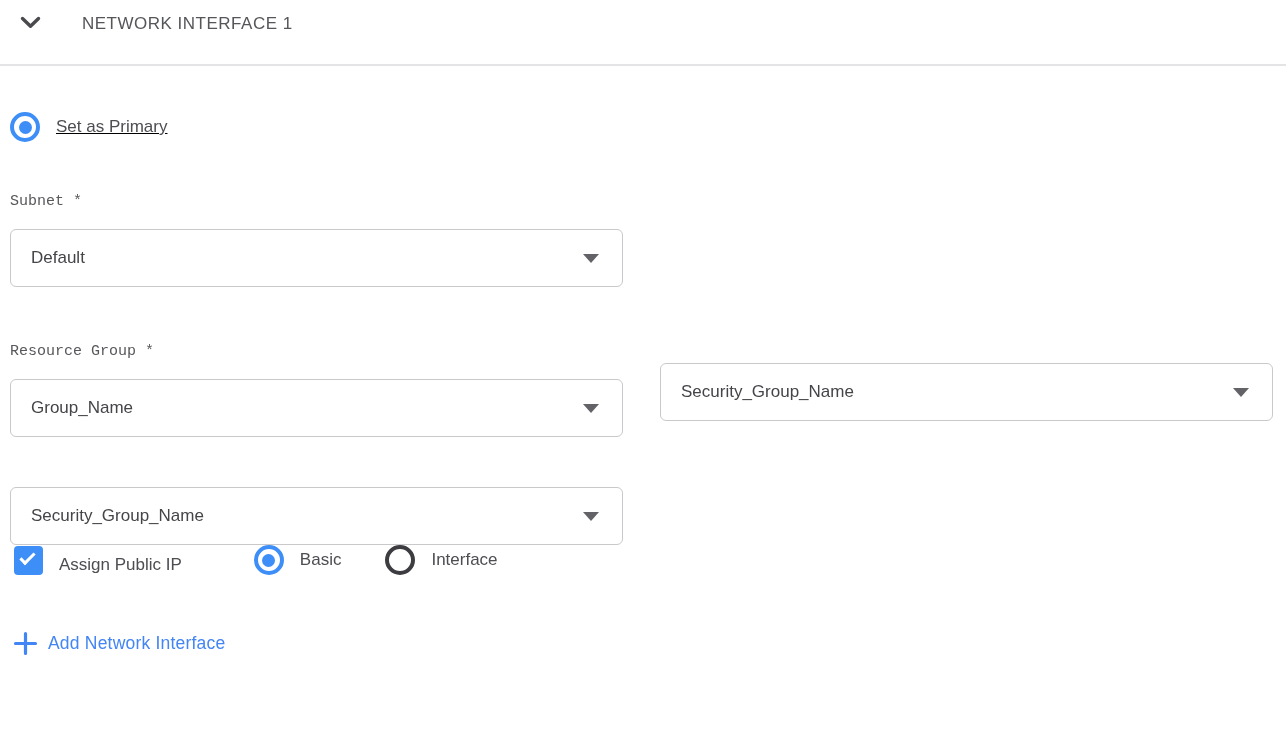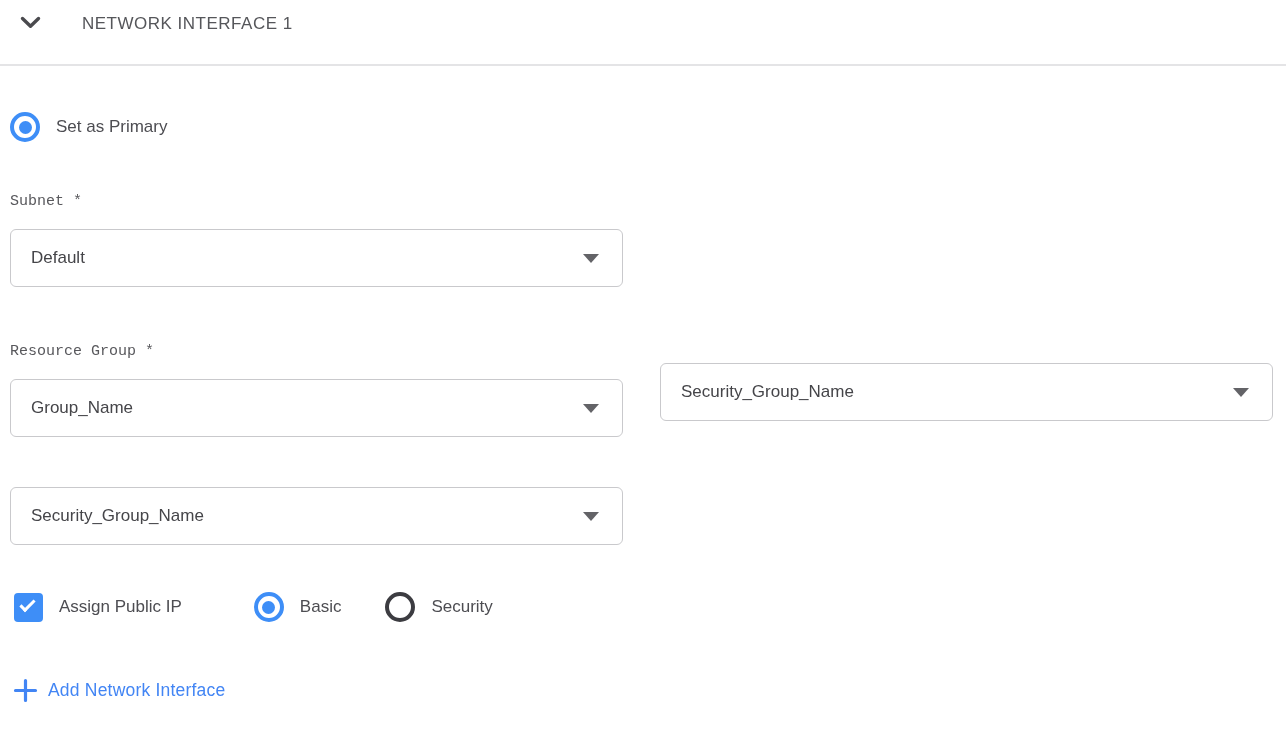"Set as Primary" .primary-row { text-decoration: none -> underline }
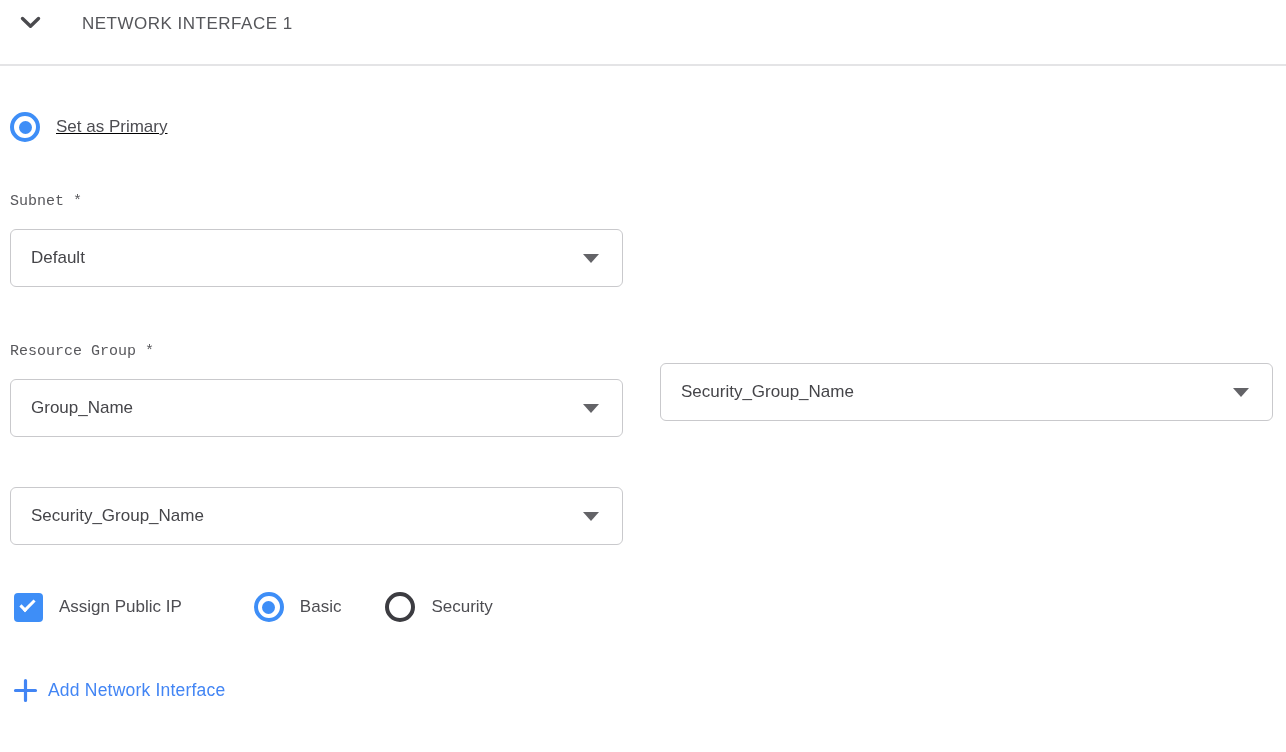"Assign Public IP" .options-row { align-items: center -> flex-end; margin-top: 47px -> none }
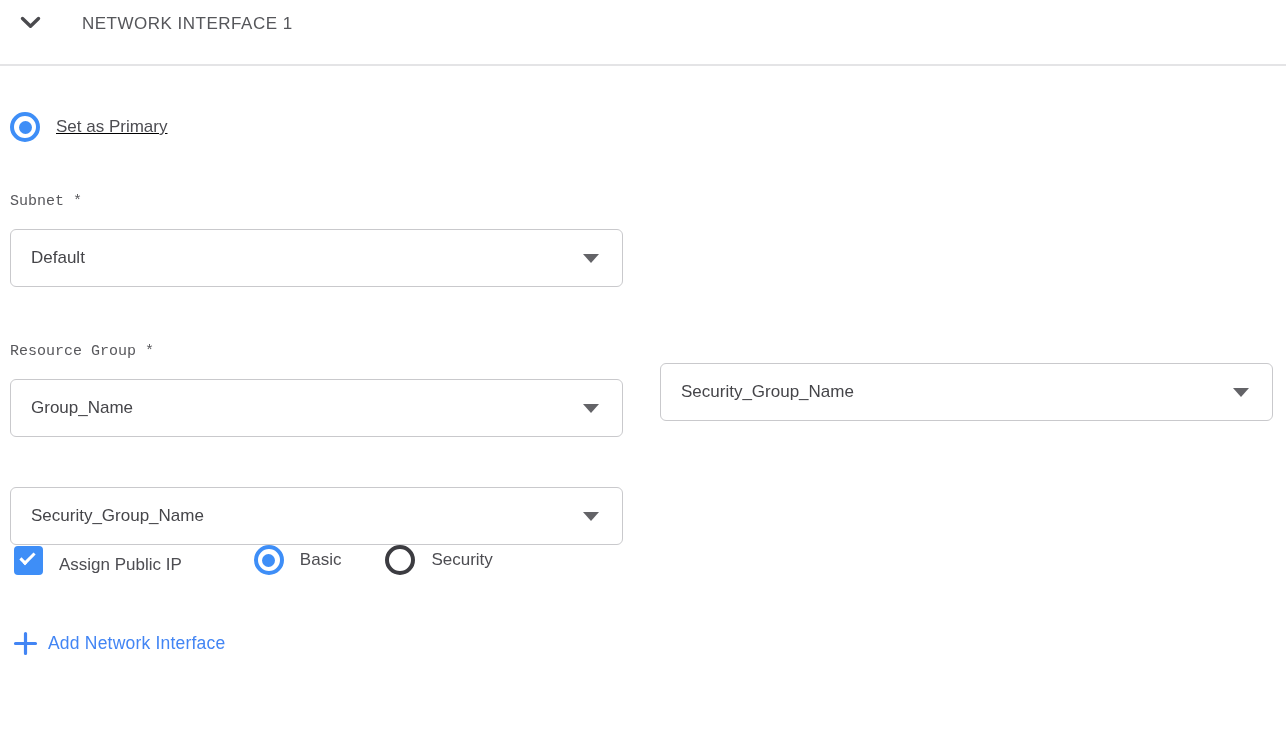"Security" span.control-label { text: Security -> Interface }
